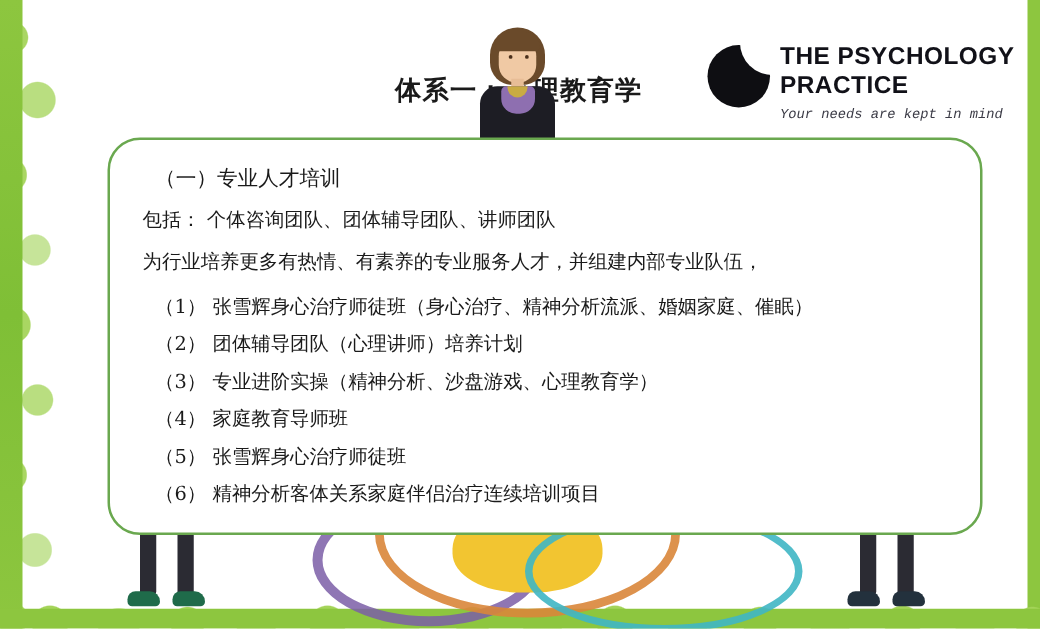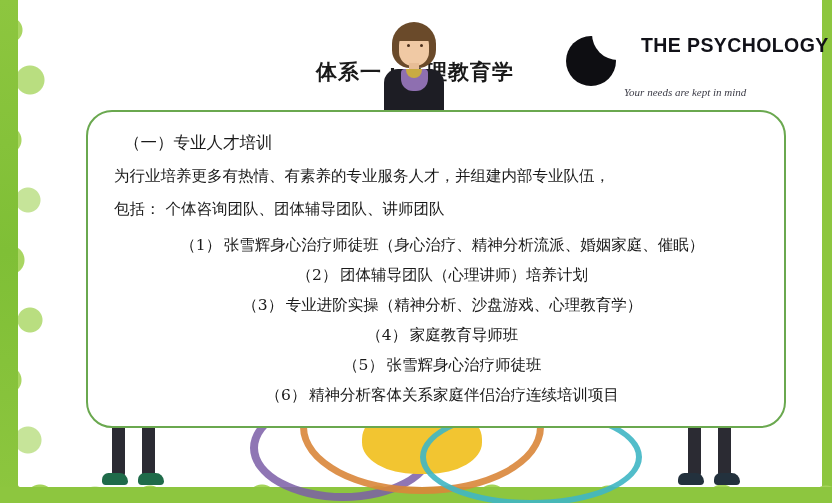"THE PSYCHOLOGY" .logo-text { left: 75px -> 58px }
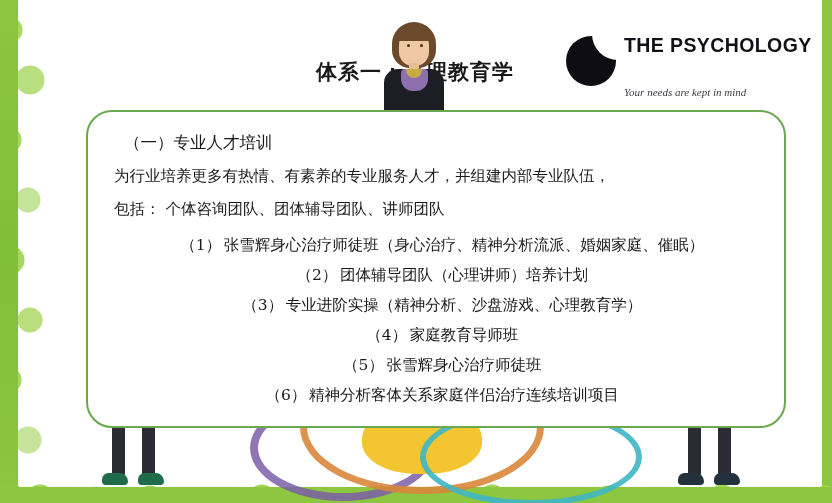"PRACTICE" div.logo-line { html: none -> <div>PRACTICE</div> }
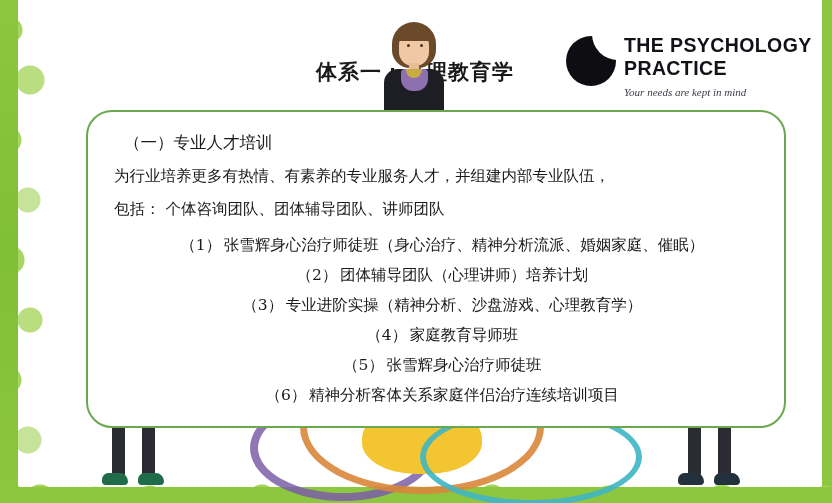"Your needs are kept in" .logo-tag { font-family: Liberation Serif, serif -> Liberation Mono, monospace }
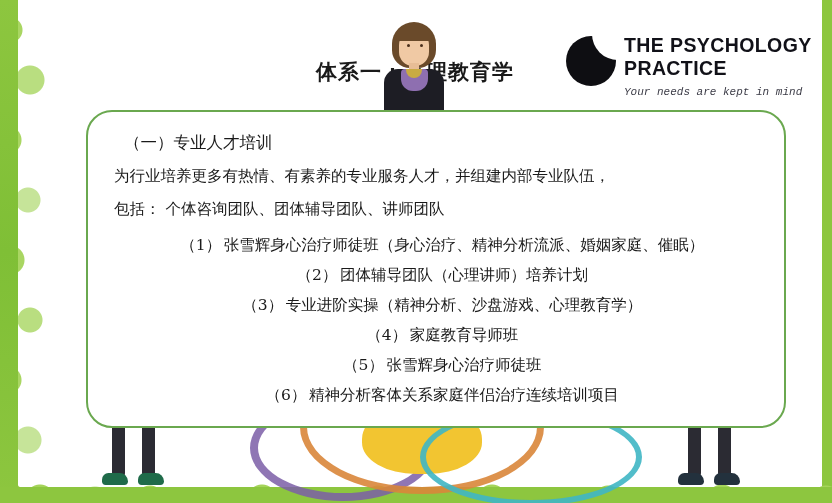"为行业培养更多有热情、有素养的专业服务人才，并组建内部专业队伍，" div.card-para { order: before "包括： 个体咨询团队、团体辅导团队、讲师团队" -> after "包括： 个体咨询团队、团体辅导团队、讲师团队" }
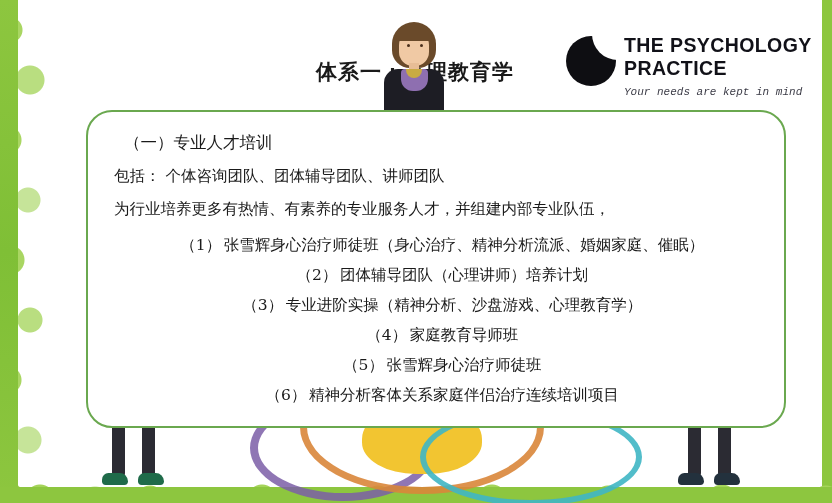"（1） 张雪辉身心治疗师徒班（身心治疗、精神分析流派、婚姻家庭、催眠）" .item-list { text-align: center -> none }
